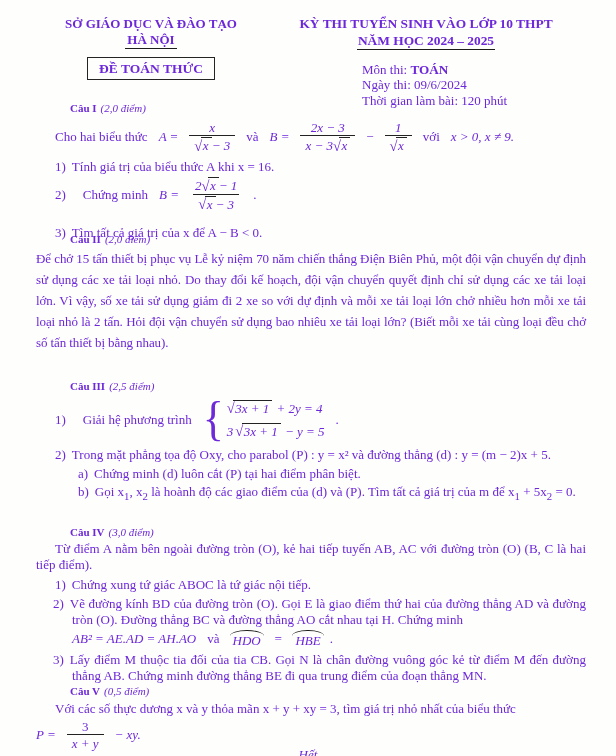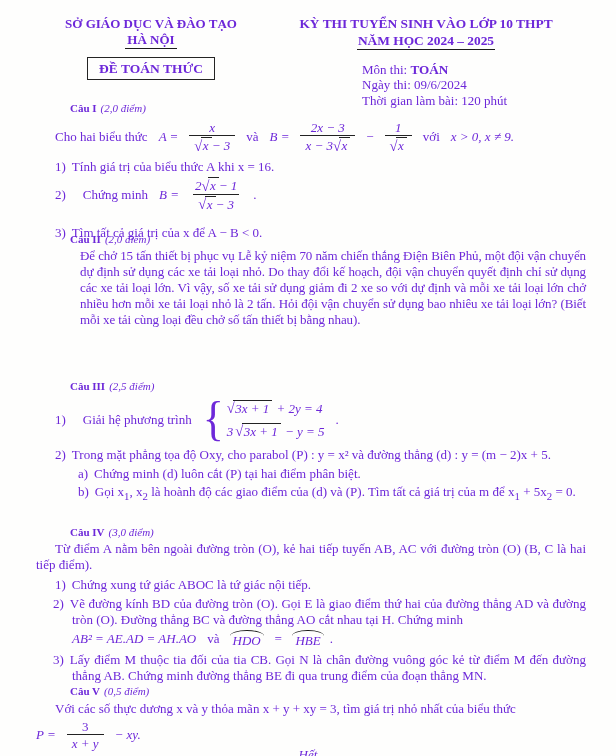"Để chở 15 tấn thiết" .para { line-height: 16px -> 21px; margin-left: 44px -> none }
